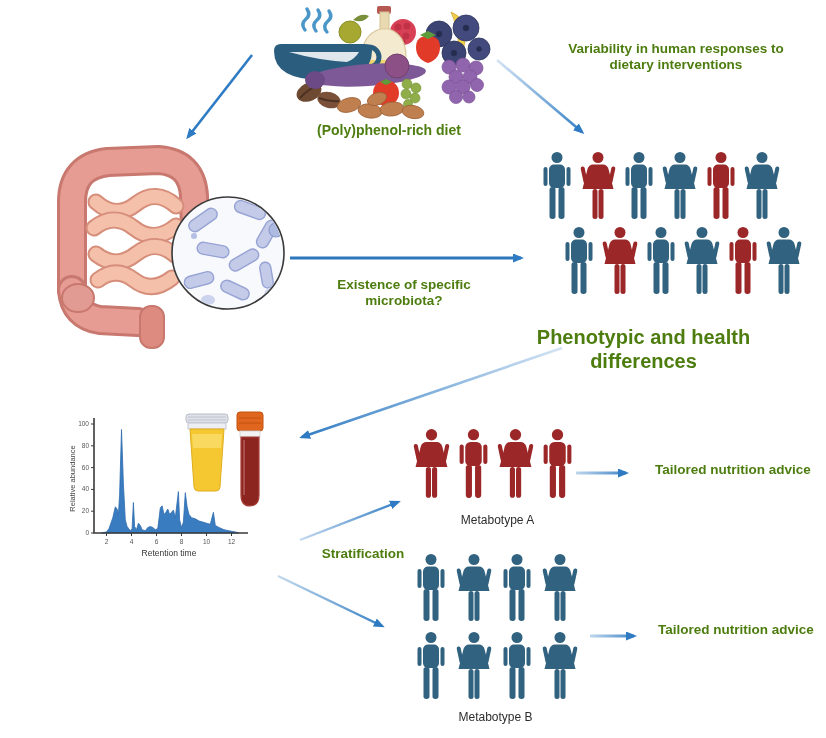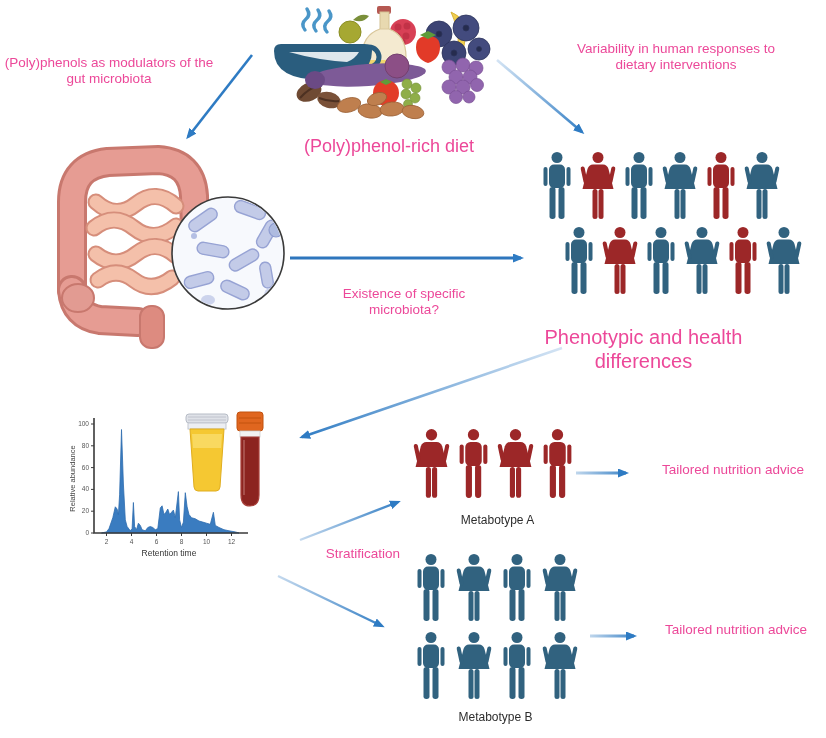"Variability in human responses to" .lbl { color: #ec4899 -> #4d7c0f; font-weight: normal -> bold }
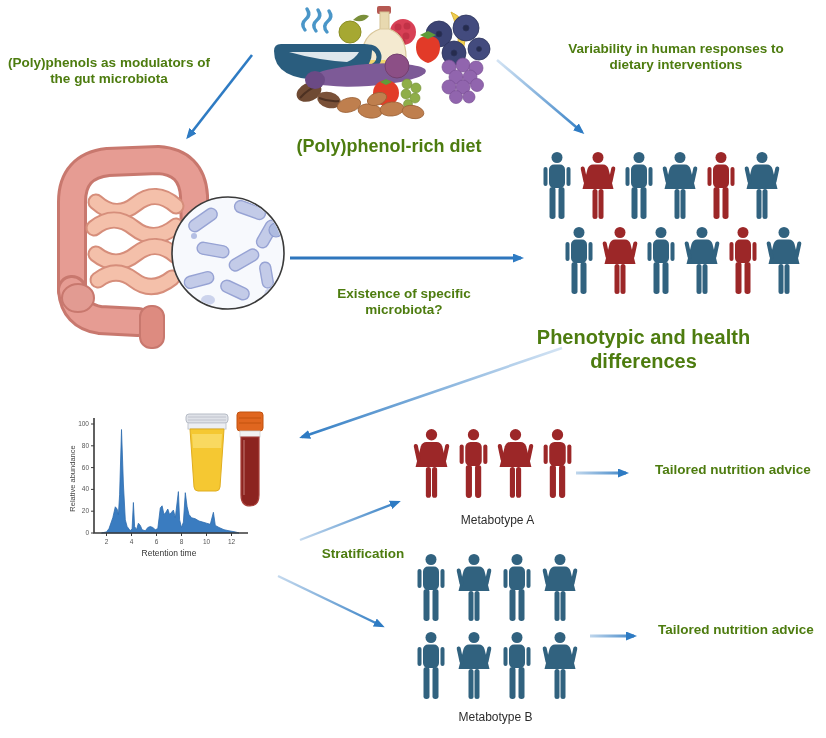"(Poly)phenols as modulators of the" div.lbl { html: <div>(Poly)phenols as modulators of the gut microbiota</div> -> none }
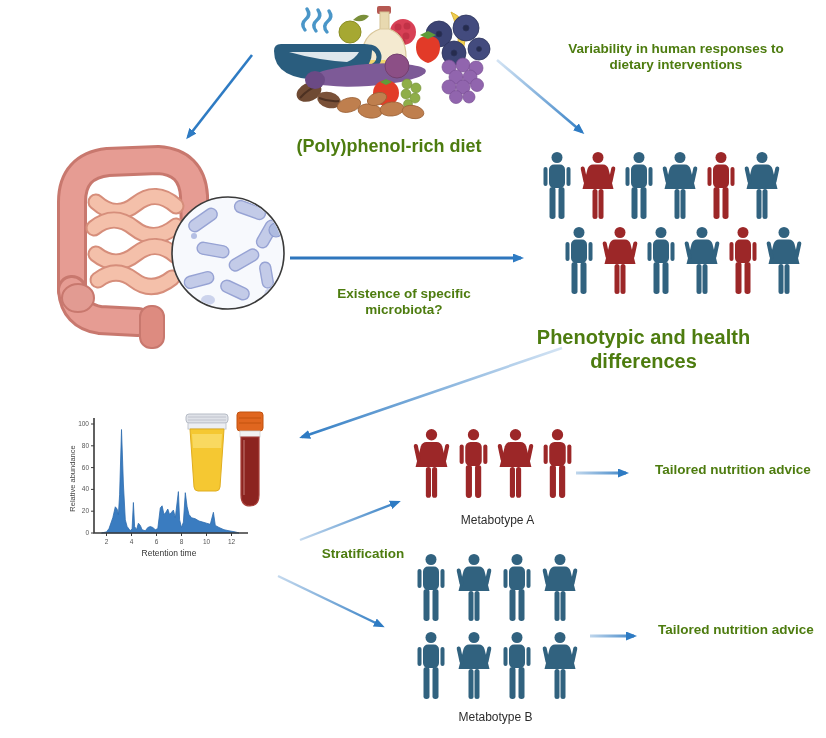"(Poly)phenol-rich diet" div.lbl { font-size: 18px -> 14px; top: 136px -> 122px }
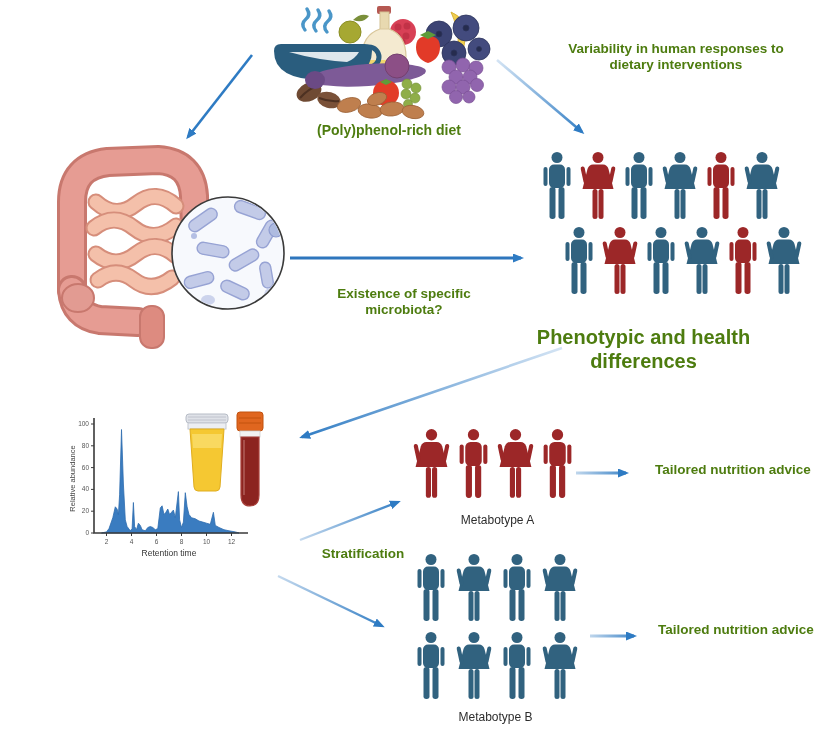"Existence of specific microbiota?" div.lbl { top: 286px -> 277px }
